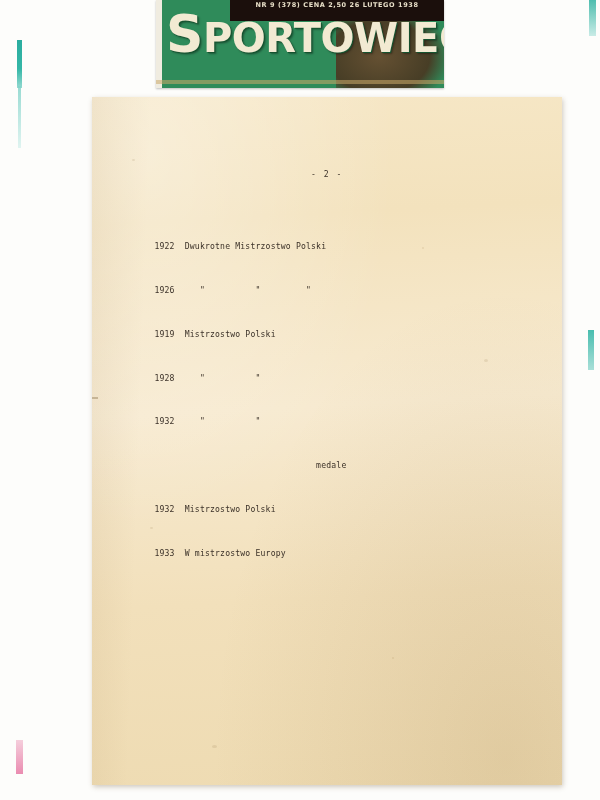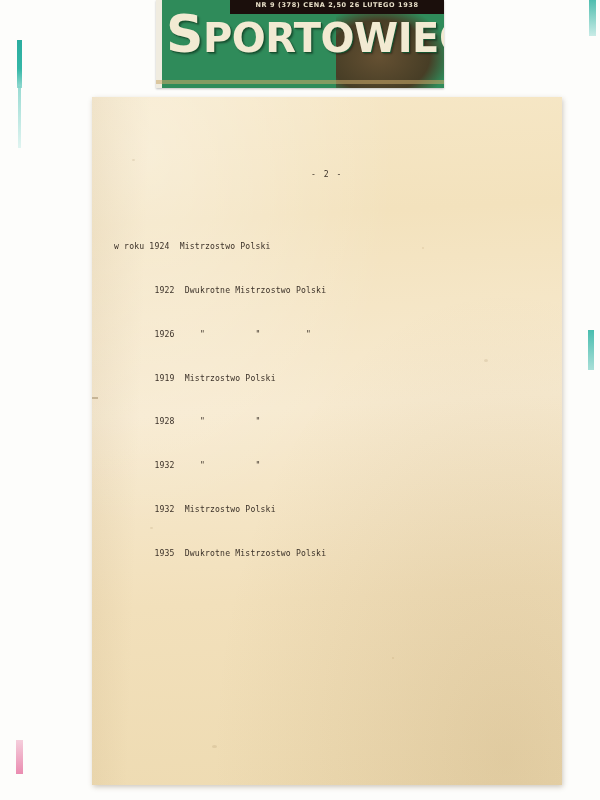"NR 9 (378) CENA 2,50" #masthead .mast-topbar { height: 14px -> 21px }
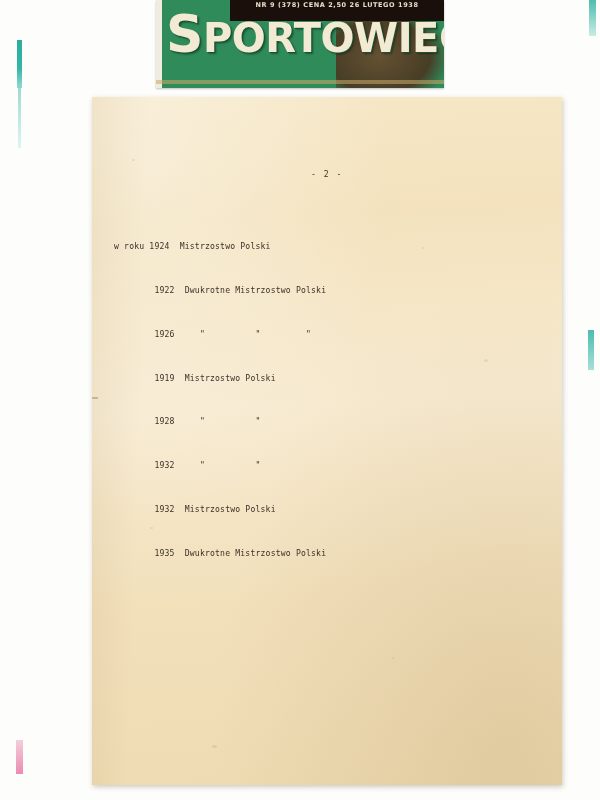"w roku 1924 Mistrzostwo Polski" div.tline { html: <div>w roku 1924 Mistrzostwo Polski</div> -> none }
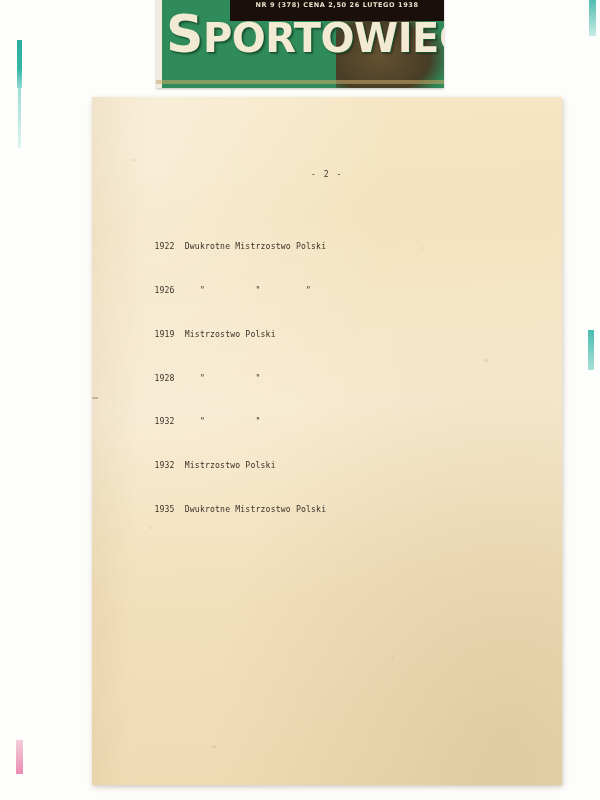"medale" div.tline { html: none -> <div> medale</div> }
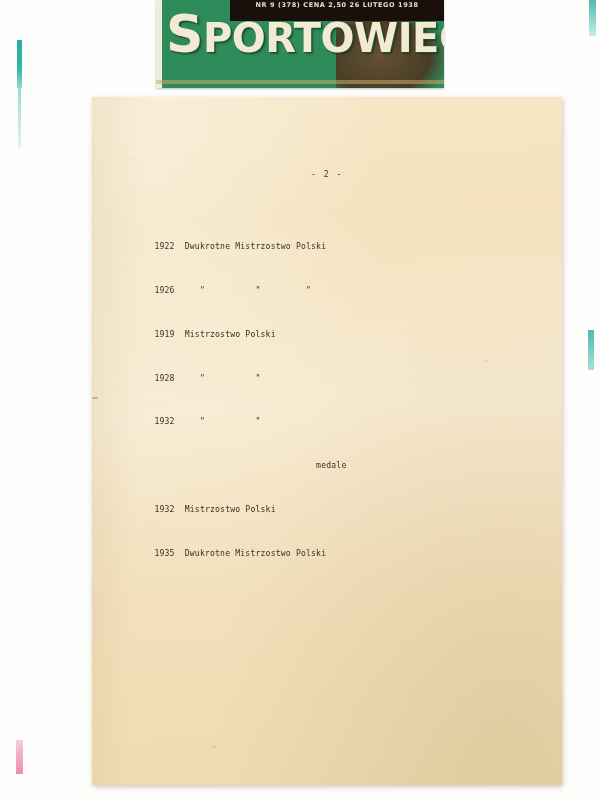"1933 W mistrzostwo Europy" div.tline { html: none -> <div> 1933 W mistrzostwo Europy</div> }
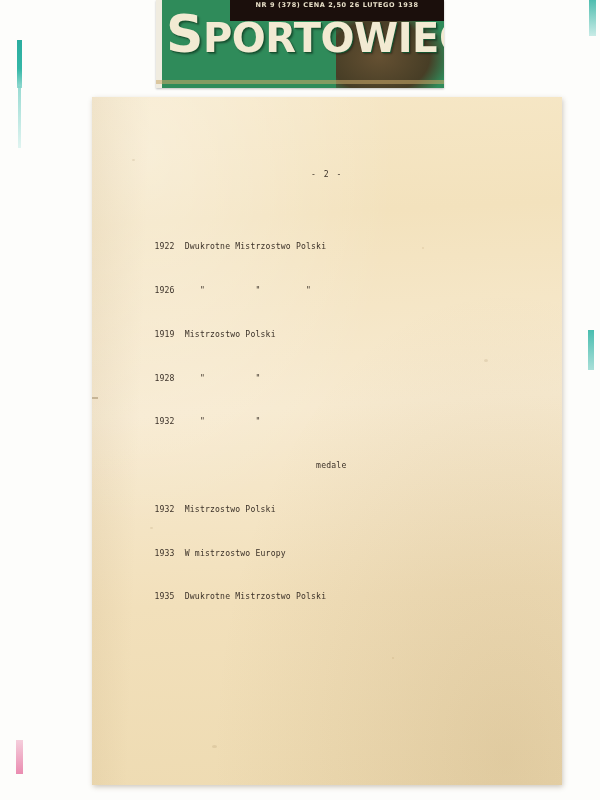"1935 Dwukrotne Mistrzostwo Polski" div.tline { html: <div> 1935 Dwukrotne Mistrzostwo Polski</div> -> none }
